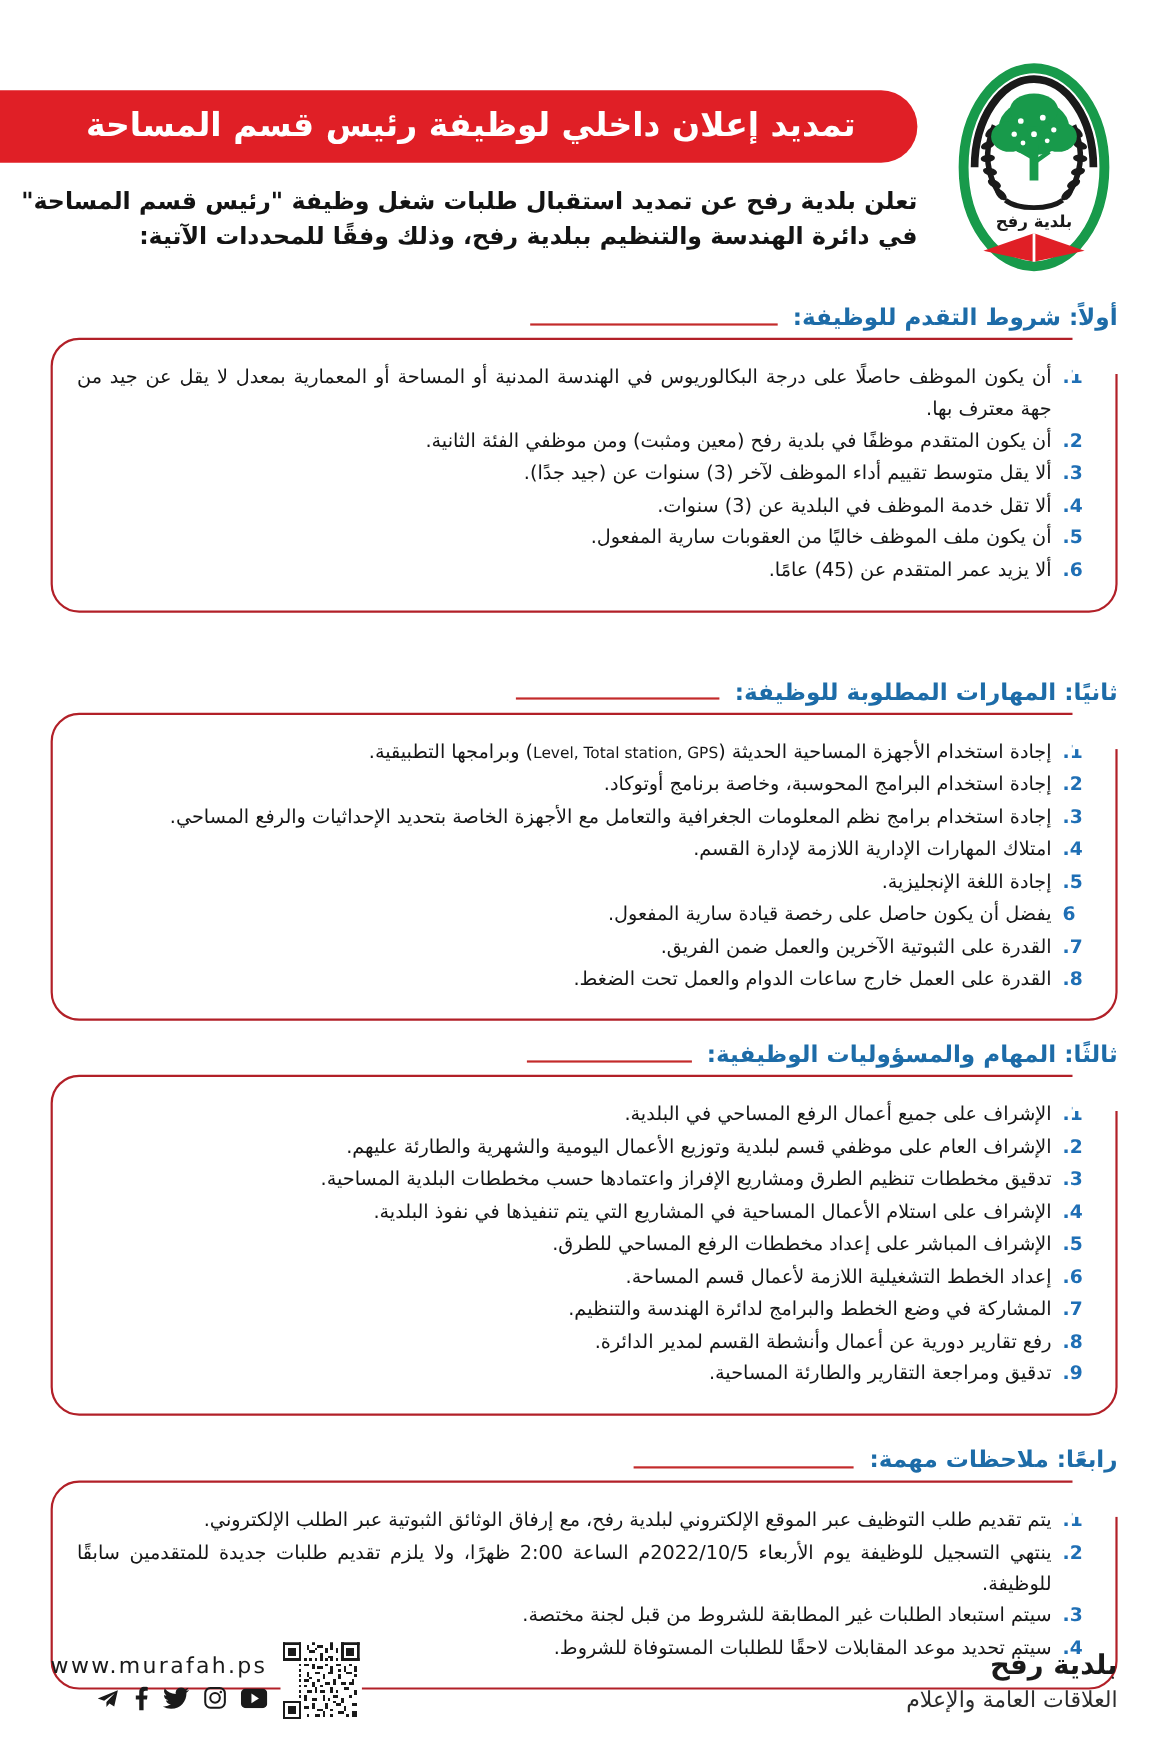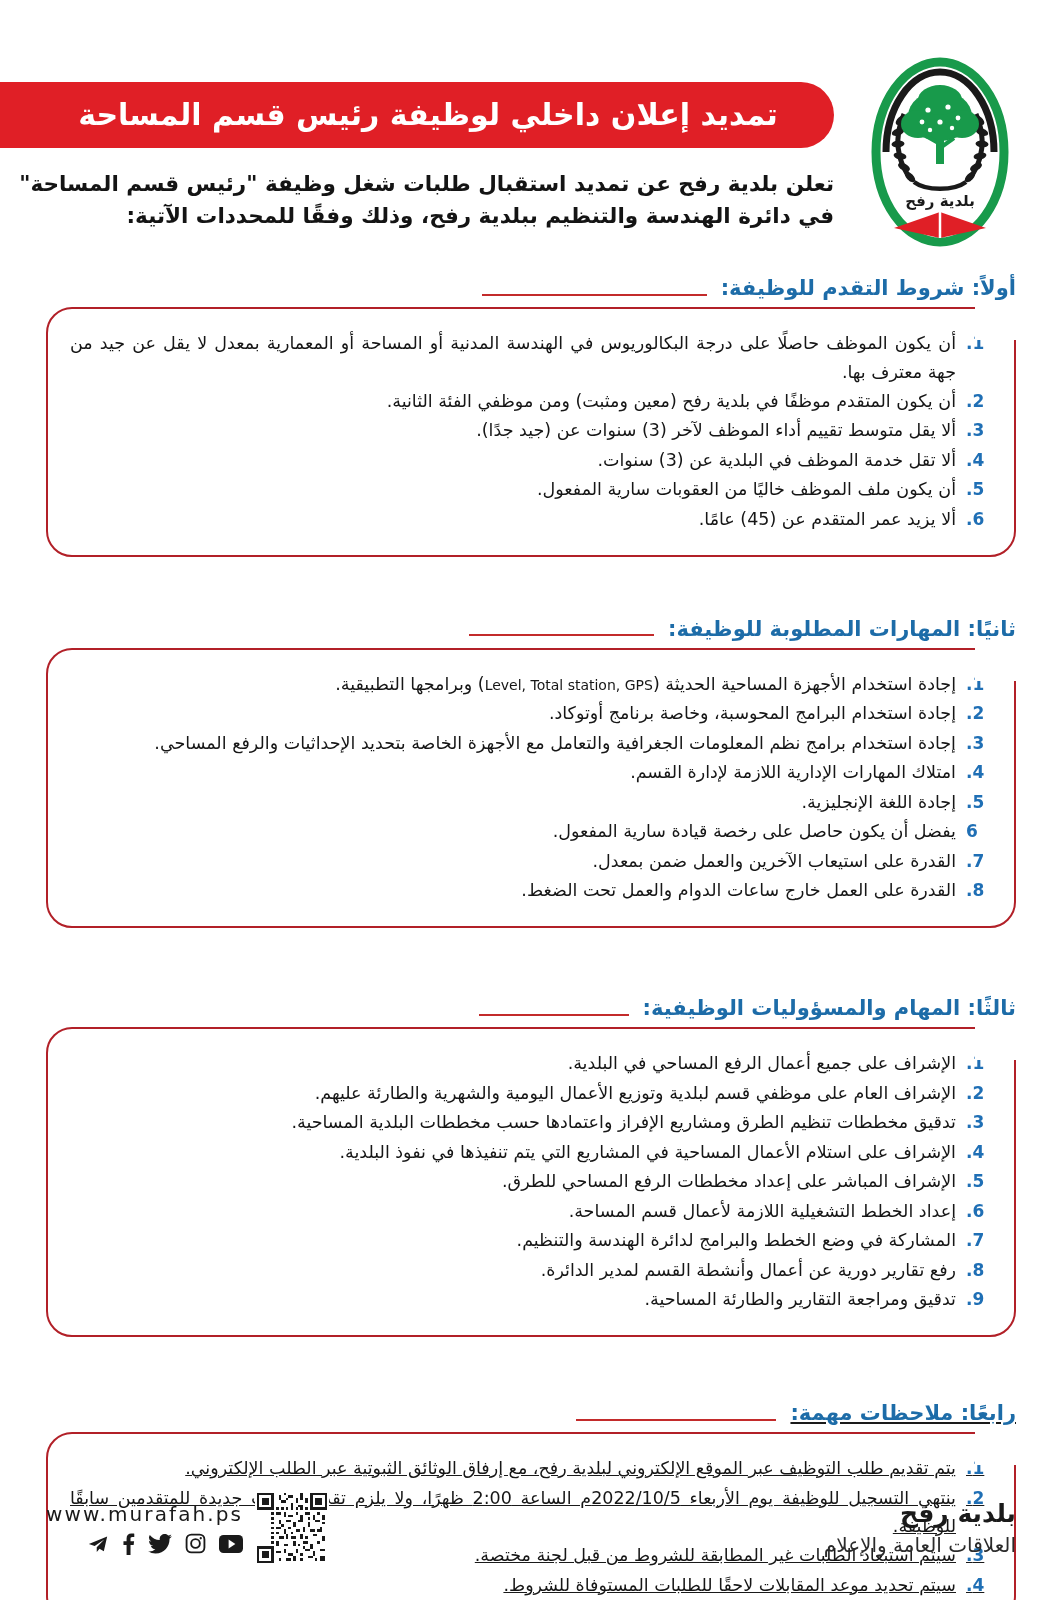"القدرة على استيعاب الآخرين والعمل" span.txt { text: استيعاب الآخرين والعمل ضمن بمعدل -> الثبوتية الآخرين والعمل ضمن الفريق }
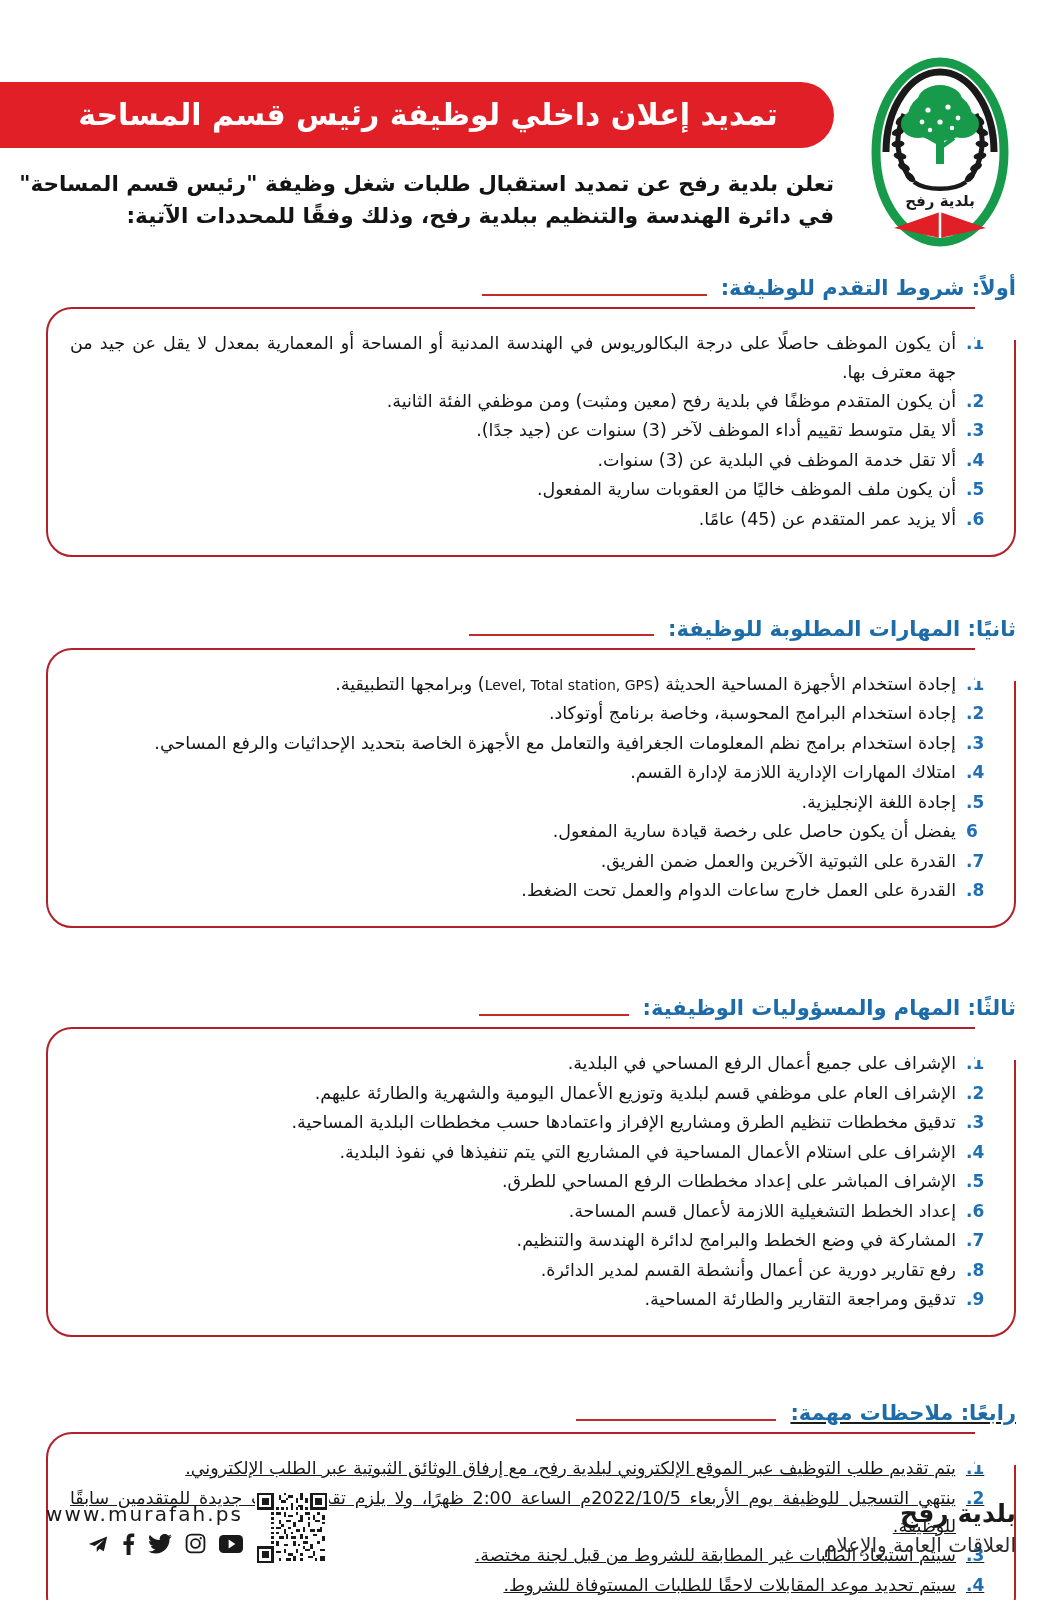"ثالثًا: المهام والمسؤوليات الوظيفية:" #sec-duties { margin-top: 68px -> 18px }
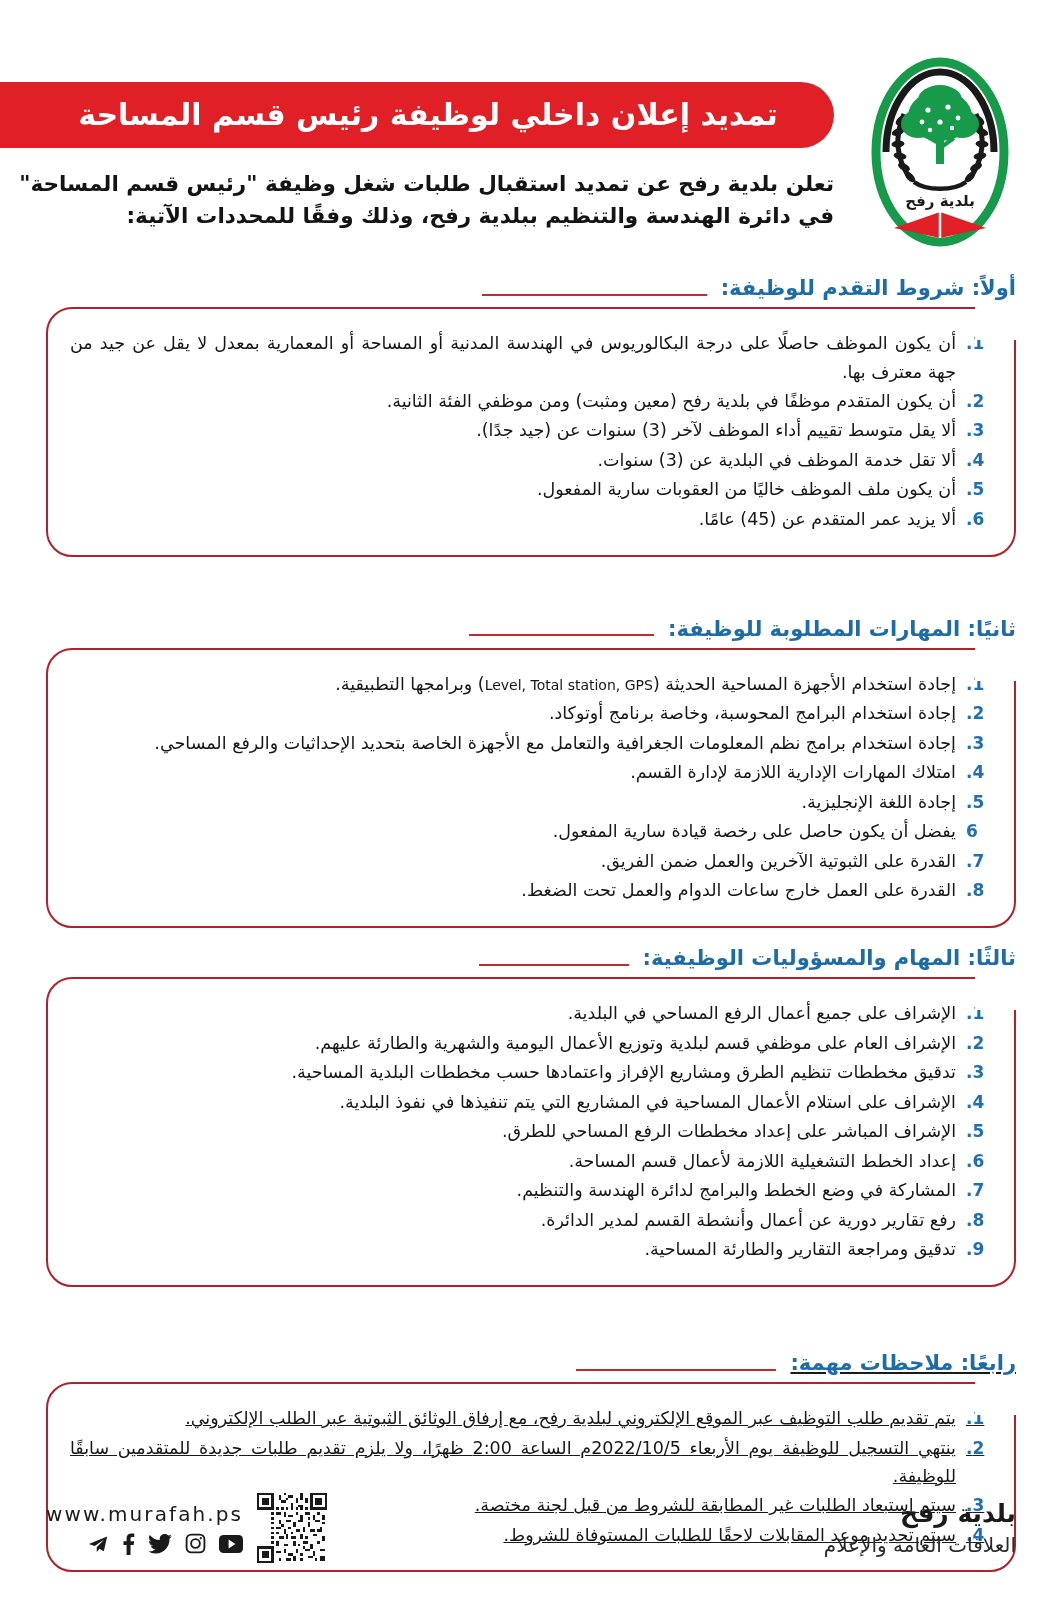"رابعًا: ملاحظات مهمة:" #sec-notes { margin-top: 64px -> 28px; text-decoration: underline -> none }
